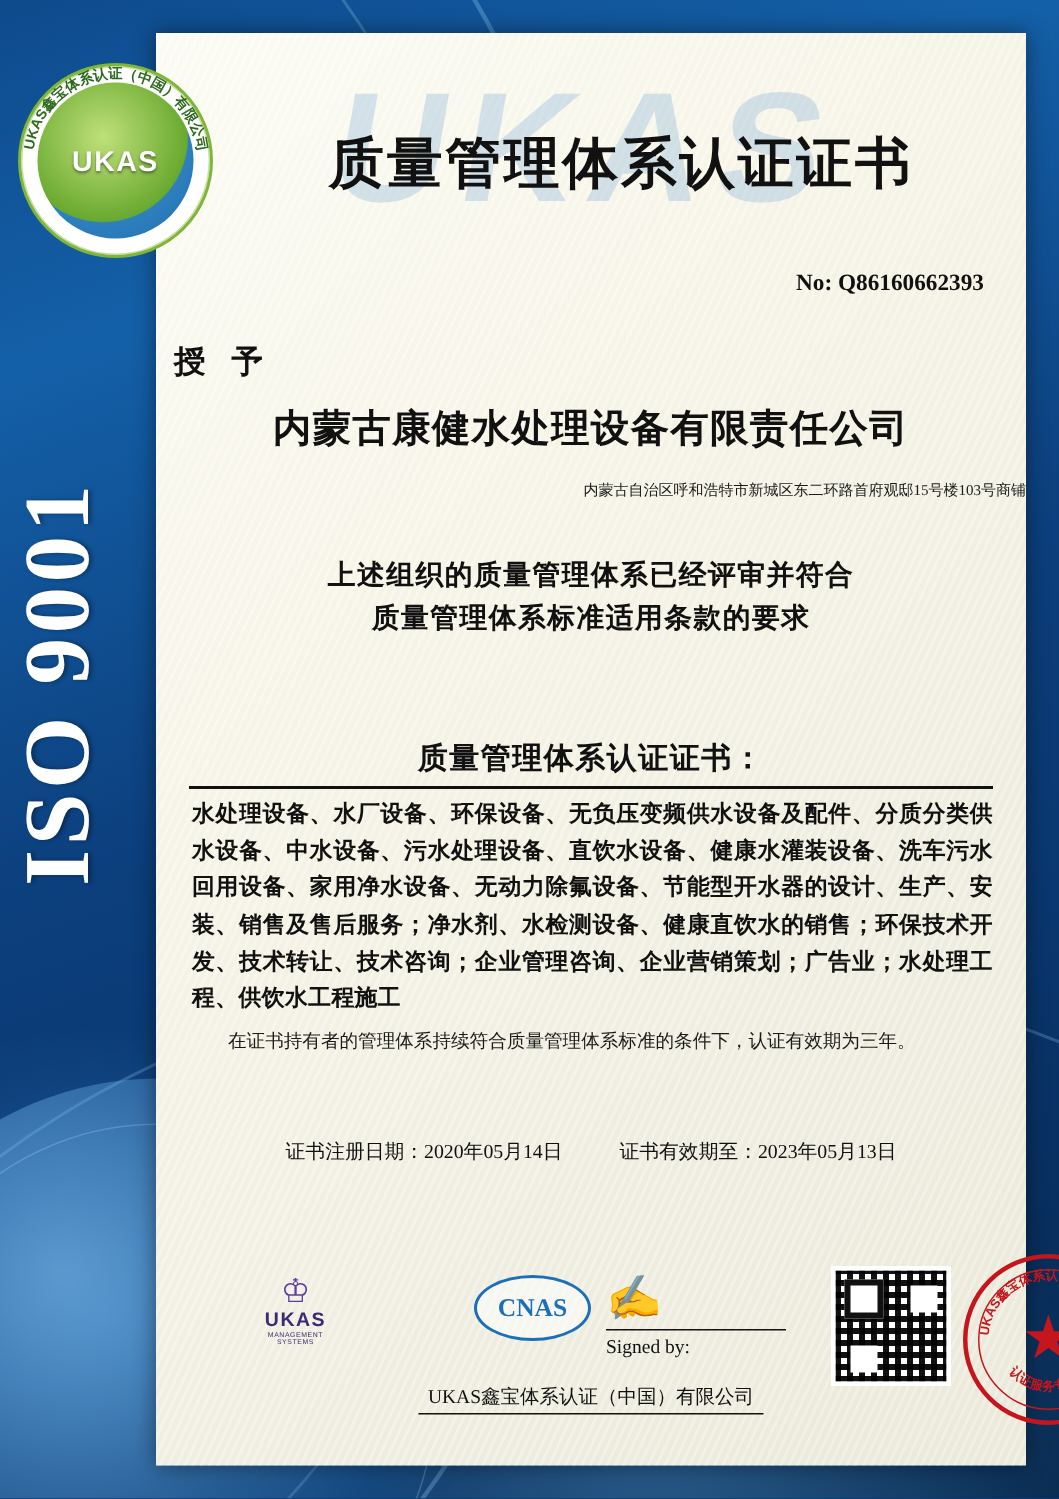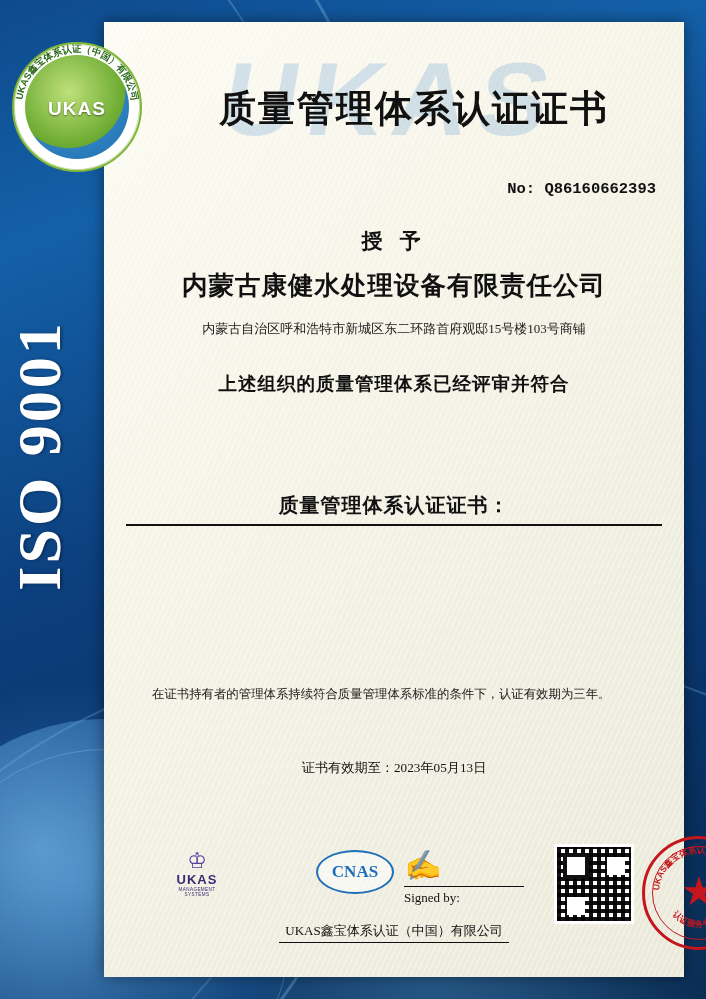"No: Q86160662393" .no-line { font-family: Liberation Mono, monospace -> Liberation Serif, serif }
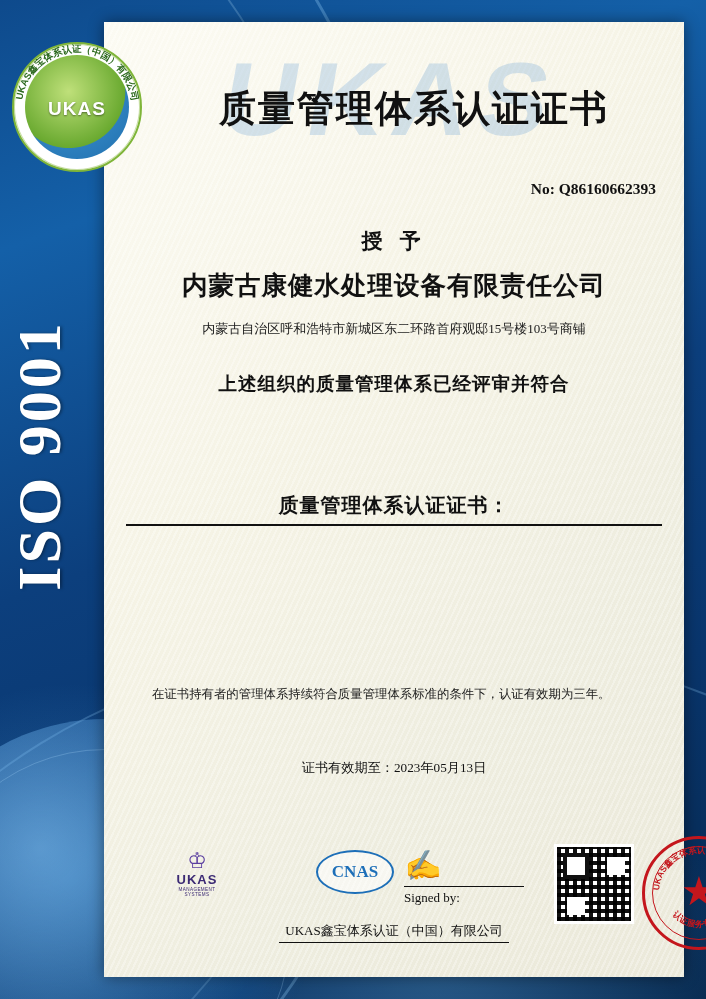"授 予" .grant { padding-left: none -> 12px; text-align: center -> none }
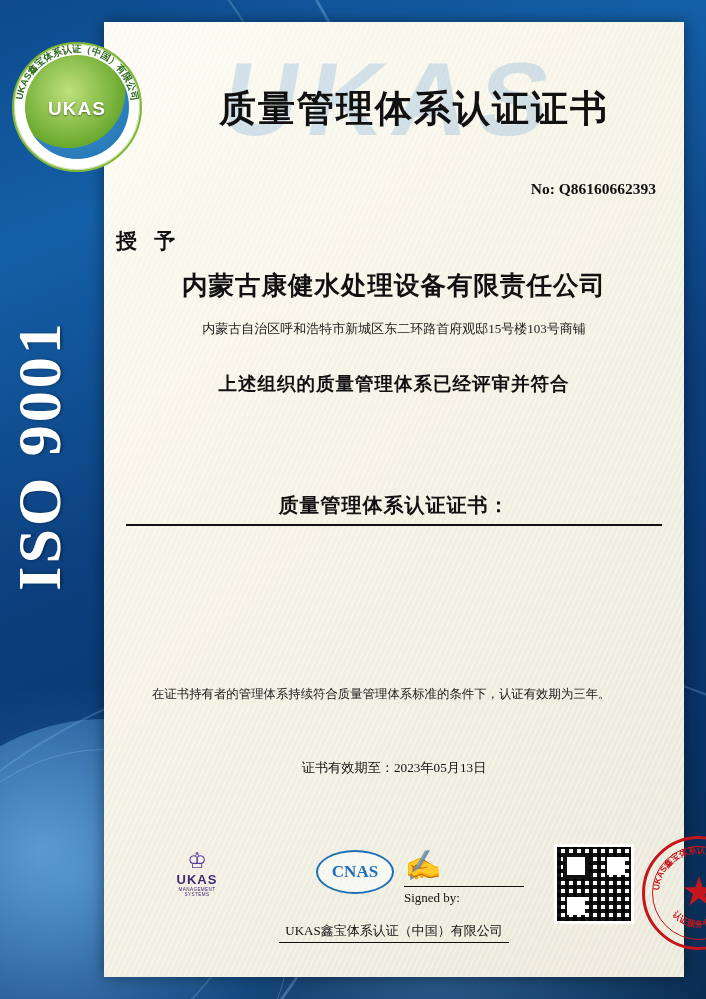"内蒙古自治区呼和浩特市新城区东二环路首府观邸15号楼103号商铺" .address { font-size: 13px -> 10px; text-align: center -> right }
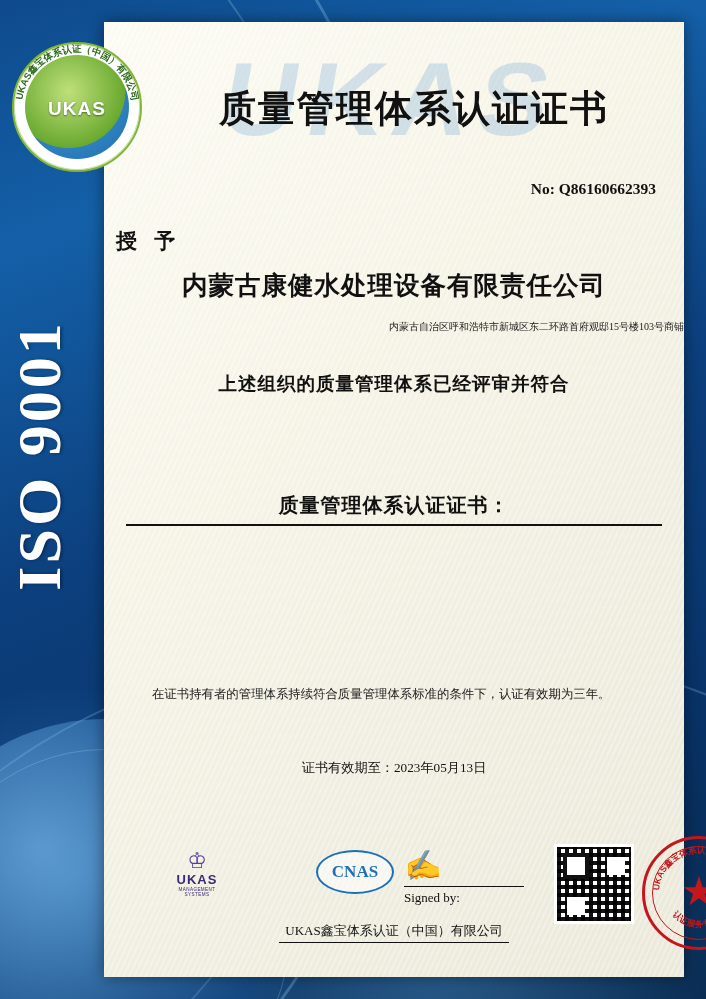"质量管理体系标准适用条款的要求" div { html: none -> <div>质量管理体系标准适用条款的要求</div> }
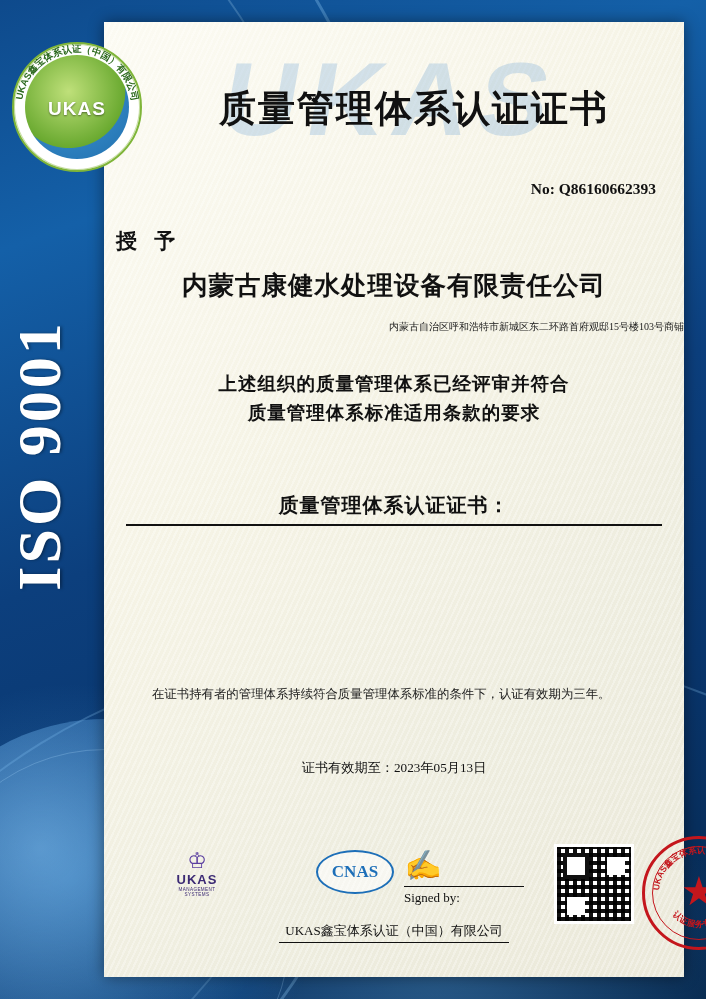"水处理设备、水厂设备、环保设备、无负压变频供水设备及配件、分质分类供水设备、中水" div.scope-body { html: none -> <div>水处理设备、水厂设备、环保设备、无负压变频供水设备及配件、分质分类供水设备、中水设备、污水处理设备、直饮水设备、健康水灌装设备、洗车污水回用设备、家用净水设备、无动力除氟设备、节能型开水器的设计、生产、安装、销售及售后服务；净水剂、水检测设备、健康直饮水的销售；环保技术开发、技术转让、技术咨询；企业管理咨询、企业营销策划；广告业；水处理工程、供饮水工程施工</div> }
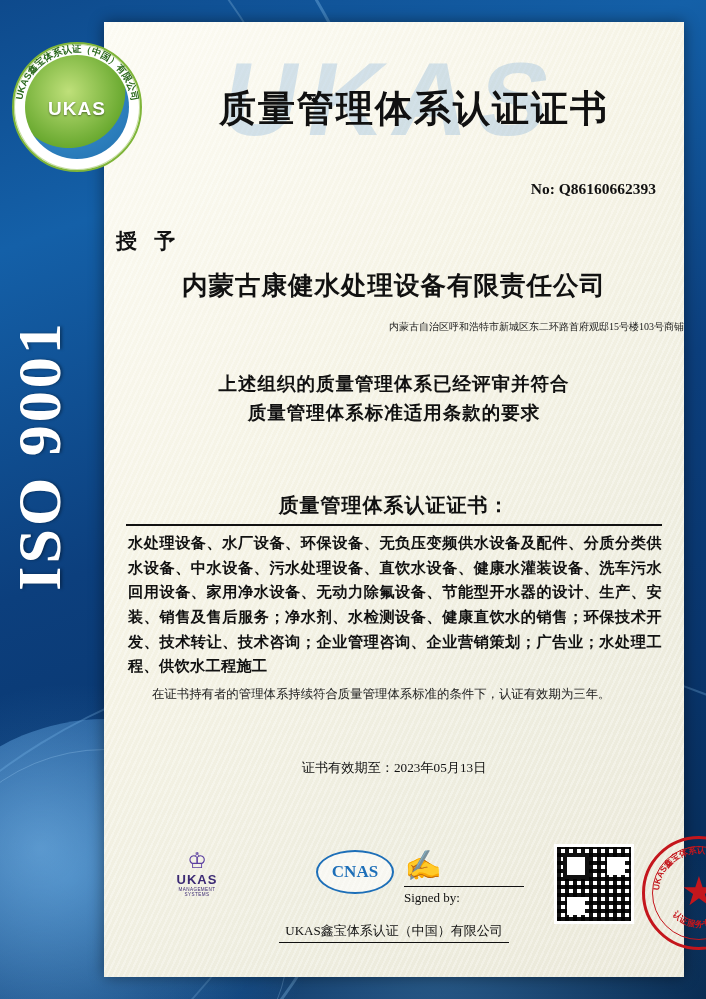"证书注册日期：2020年05月14日" div { html: none -> <div> <span>证书注册日期：</span><span>2020年05月14日</span> </div> }
